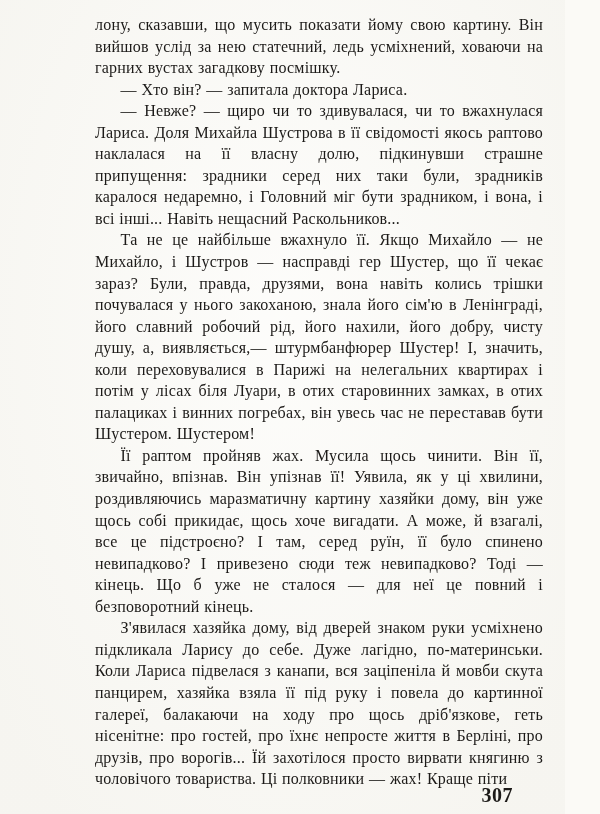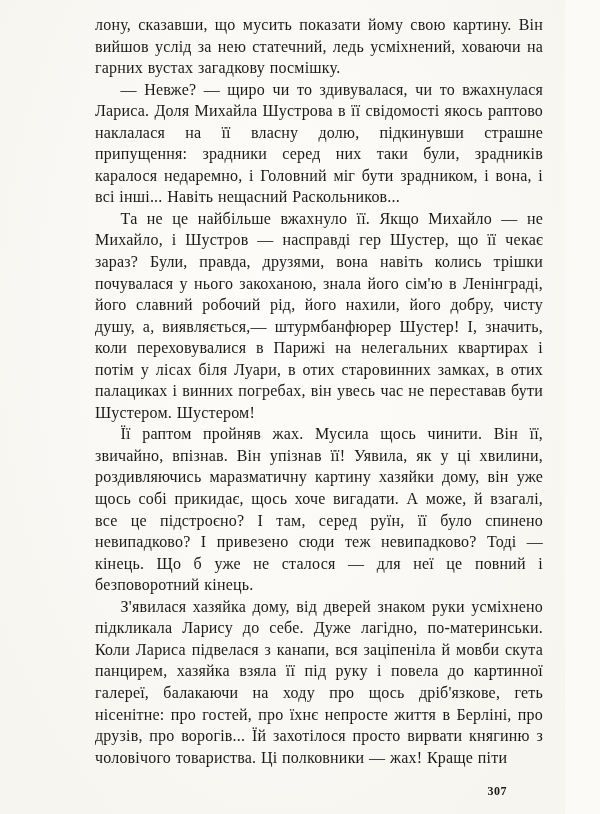"— Хто він? — запитала" p.para { html: none -> <p>— Хто він? — запитала доктора Лариса.</p> }
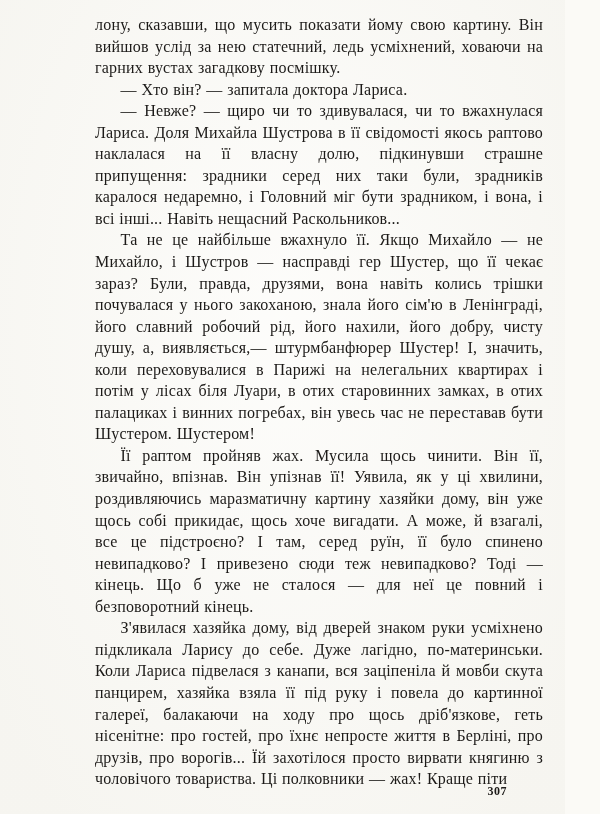"307" .page-number { font-size: 12px -> 20px; right: 58px -> 52px }
